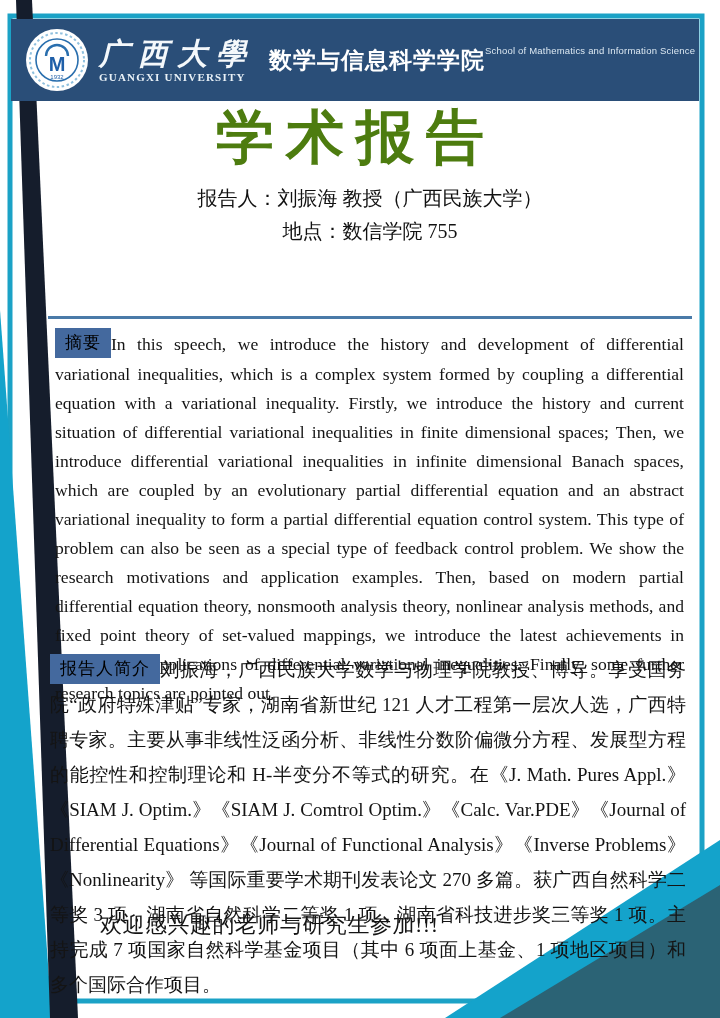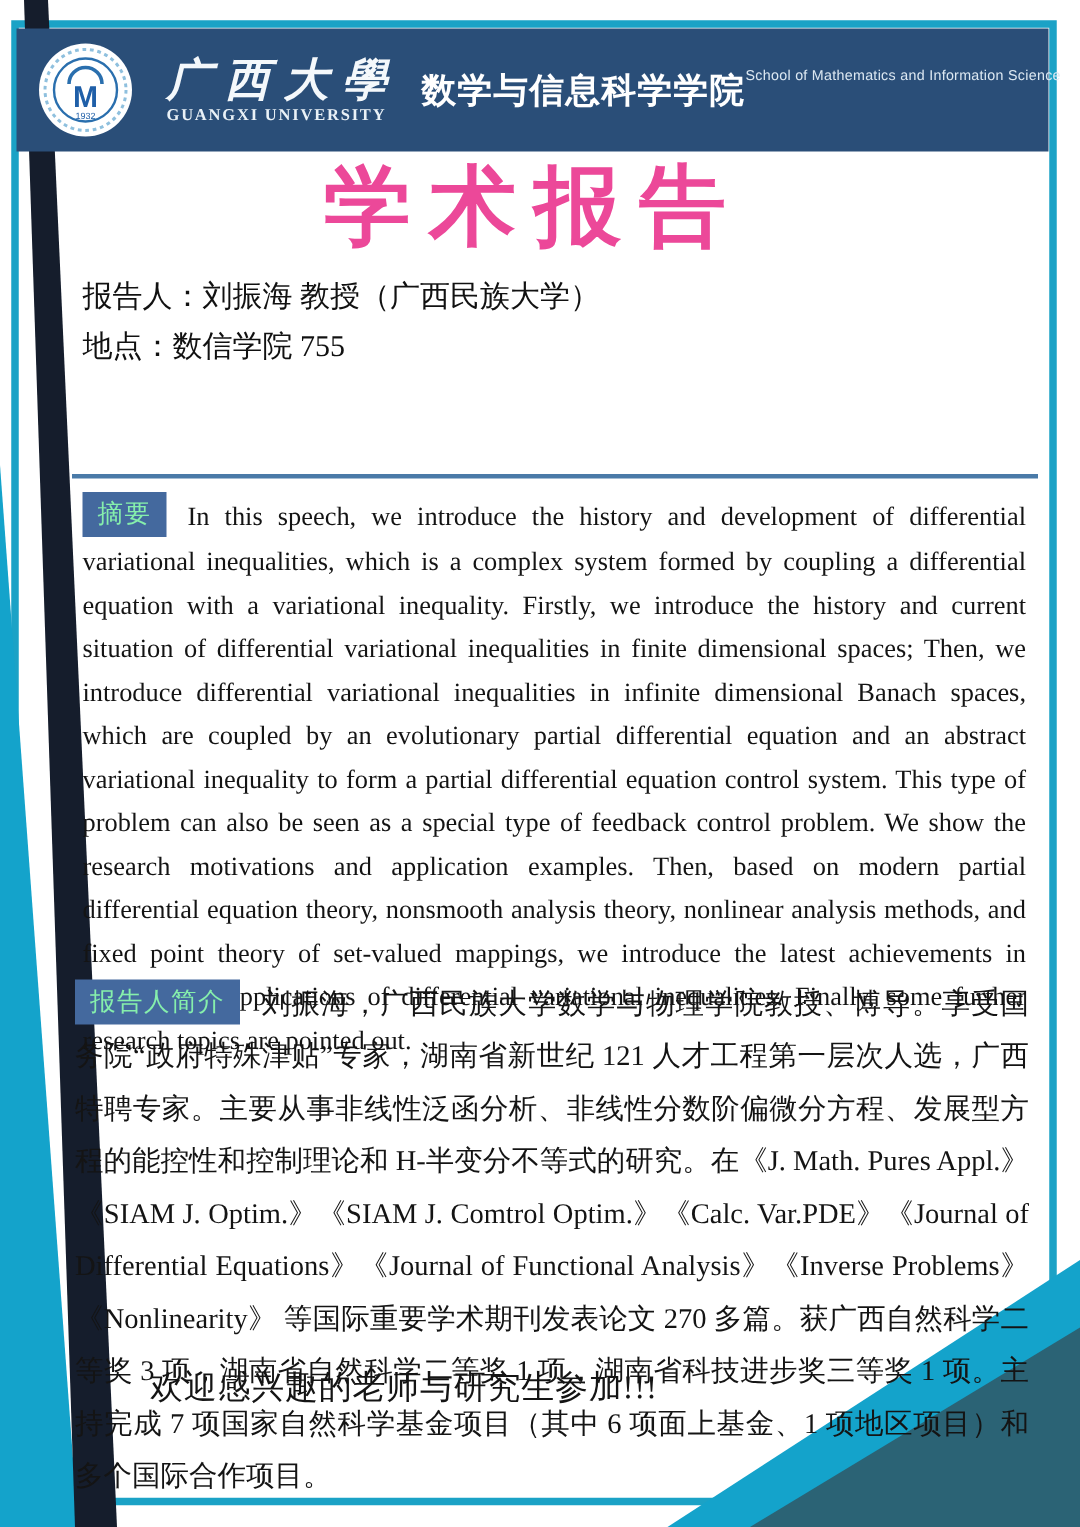"广西大學" .univ-block { margin-left: 22px -> 10px }
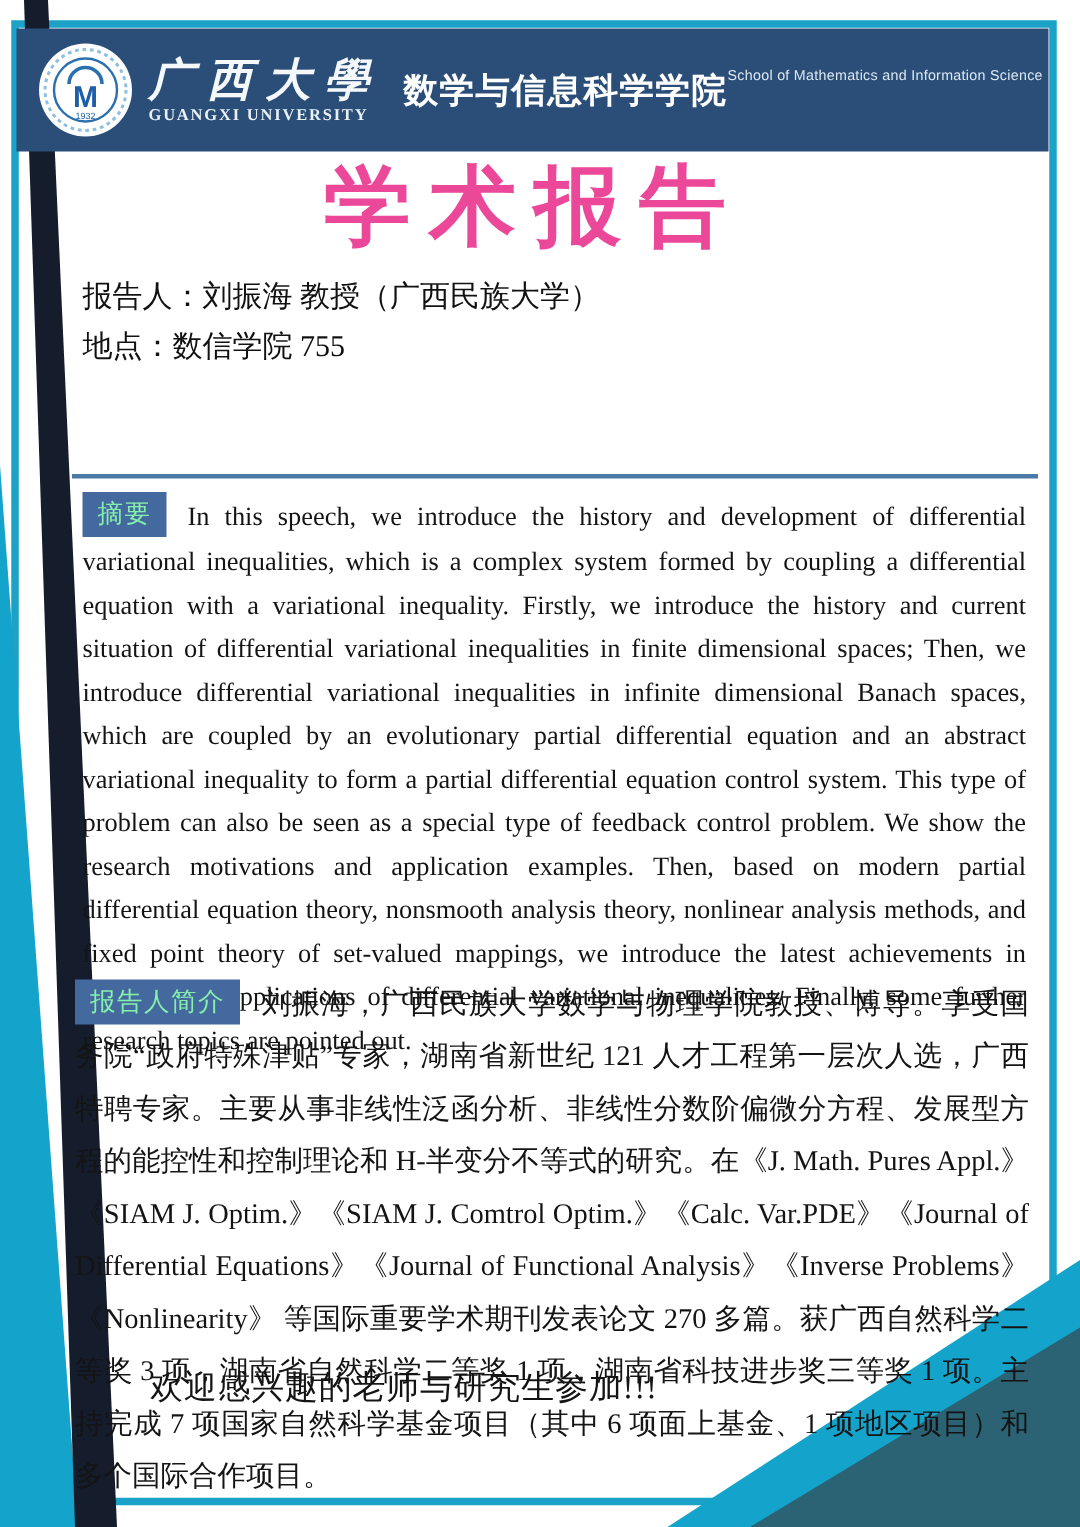"学术报告" .page-title { color: #ec4899 -> #4d7c0f }
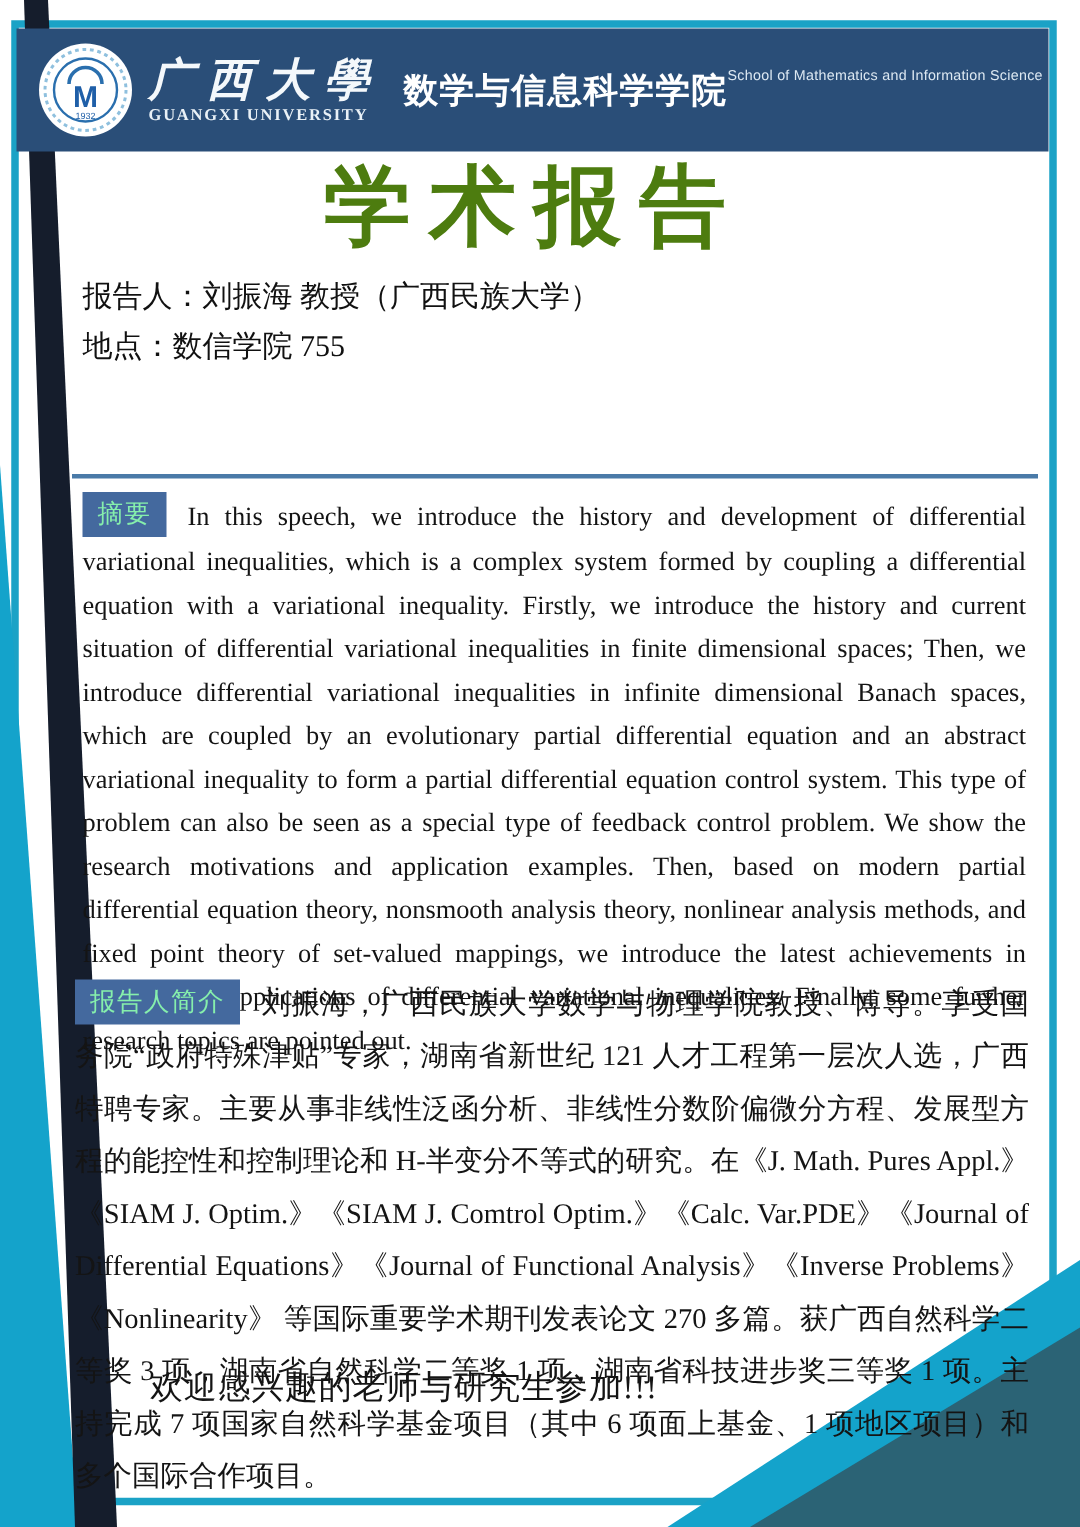"报告人：刘振海 教授（广西民族大学）" .info-row { text-align: none -> center }
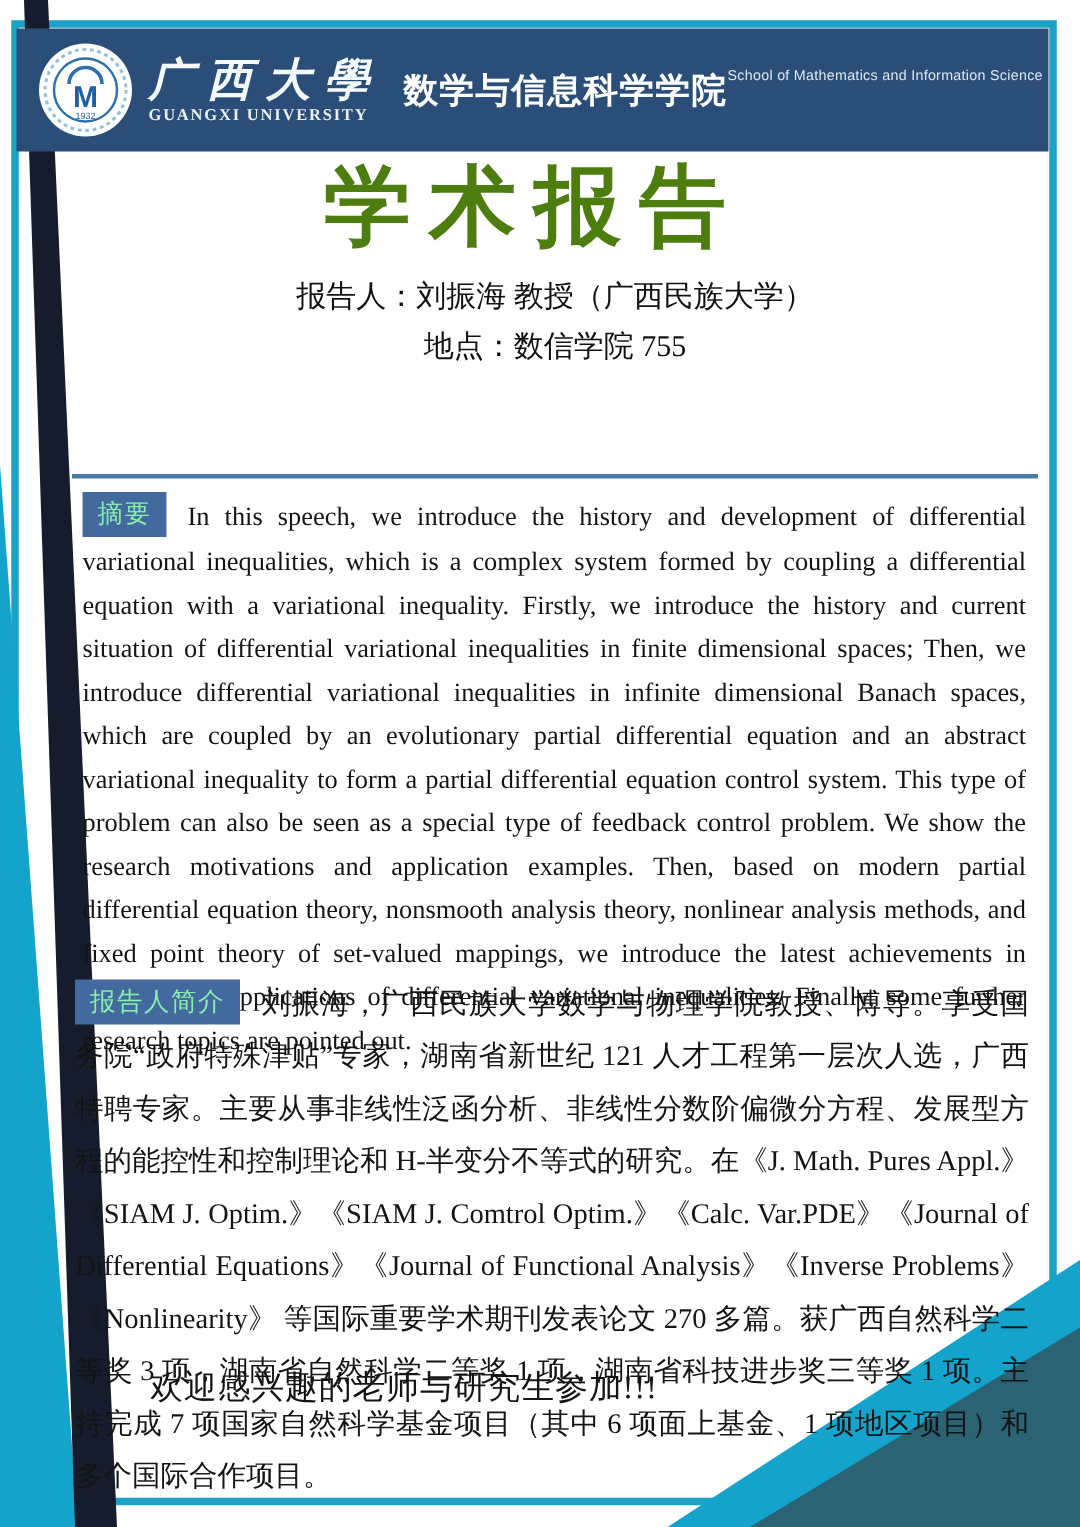"摘要" .badge { color: #86efac -> #000000; margin-right: 14px -> none }
